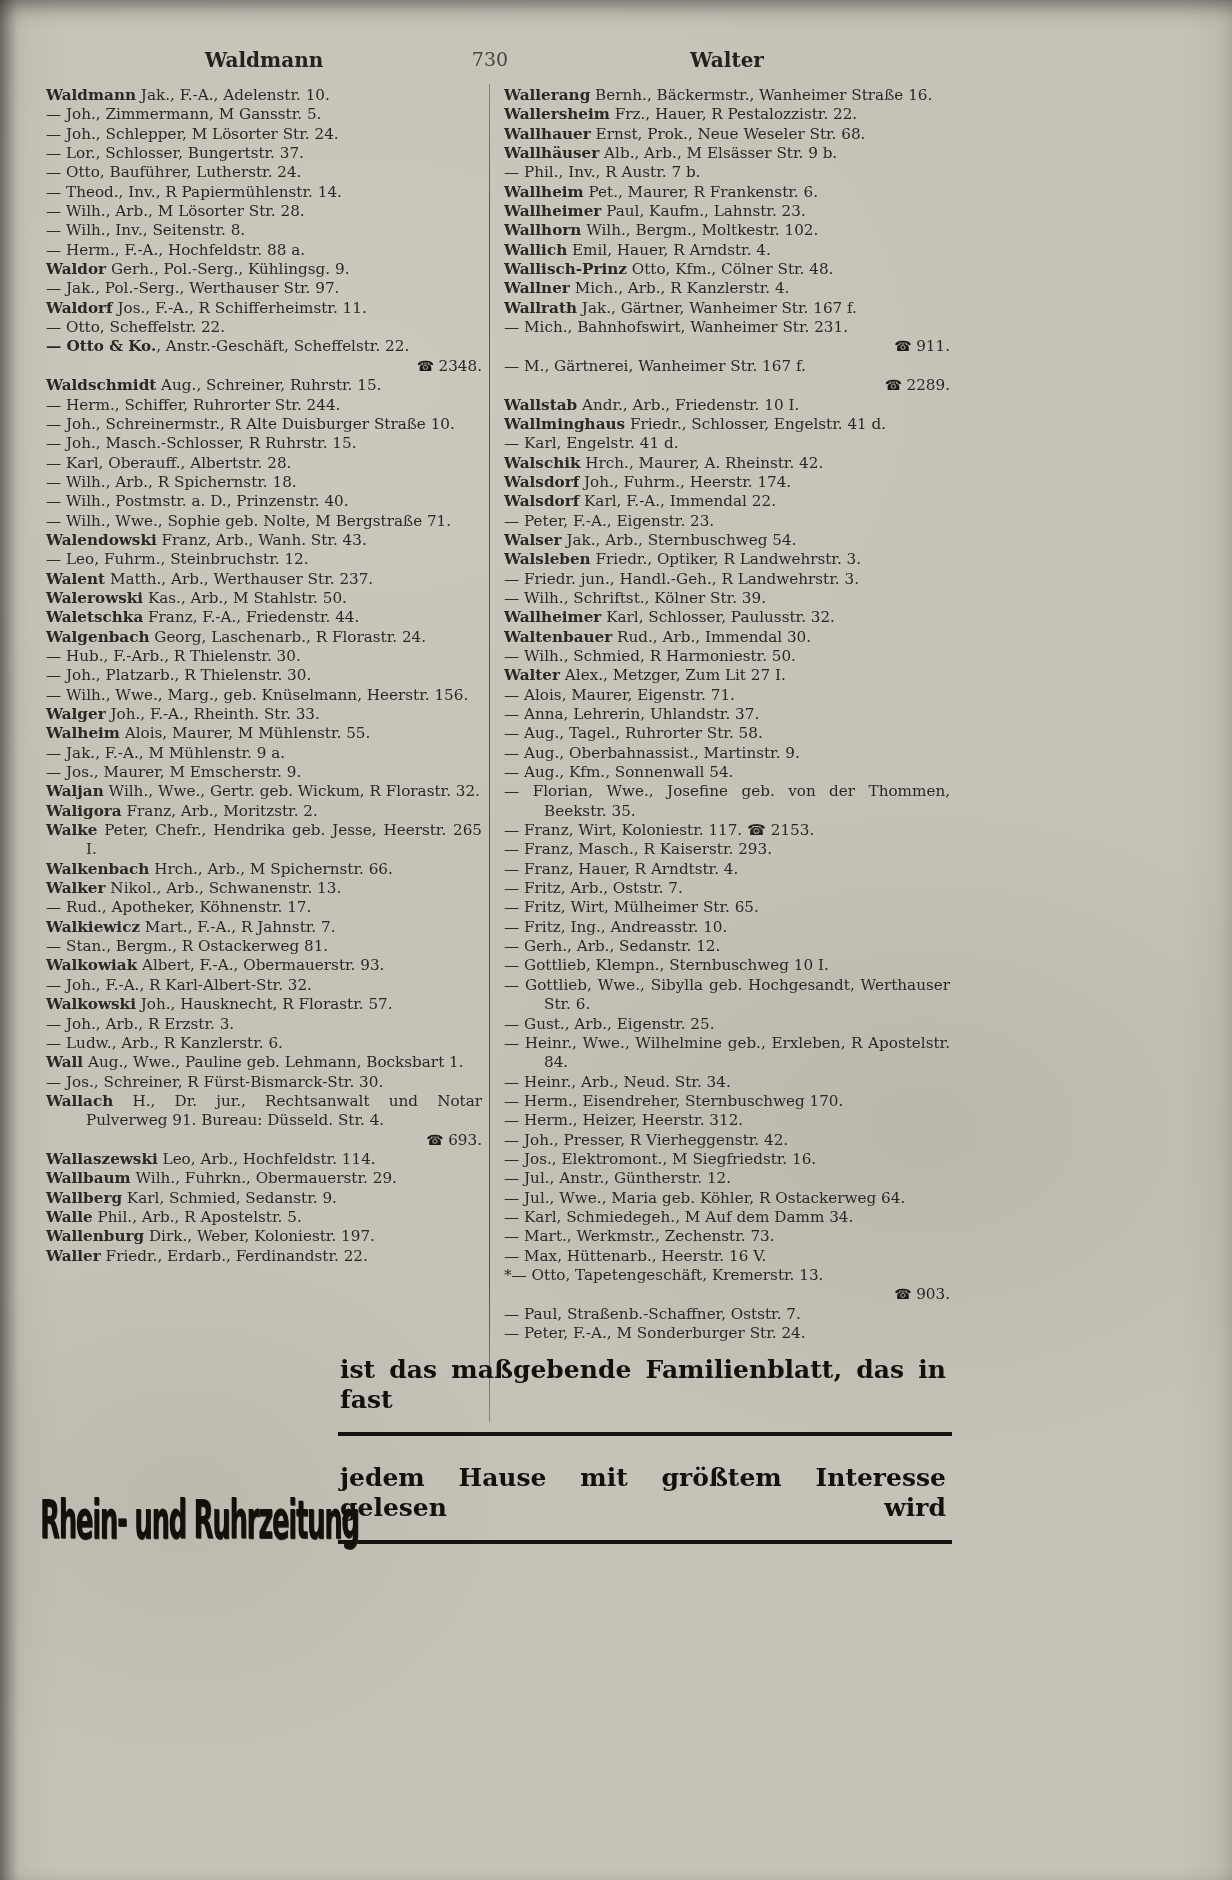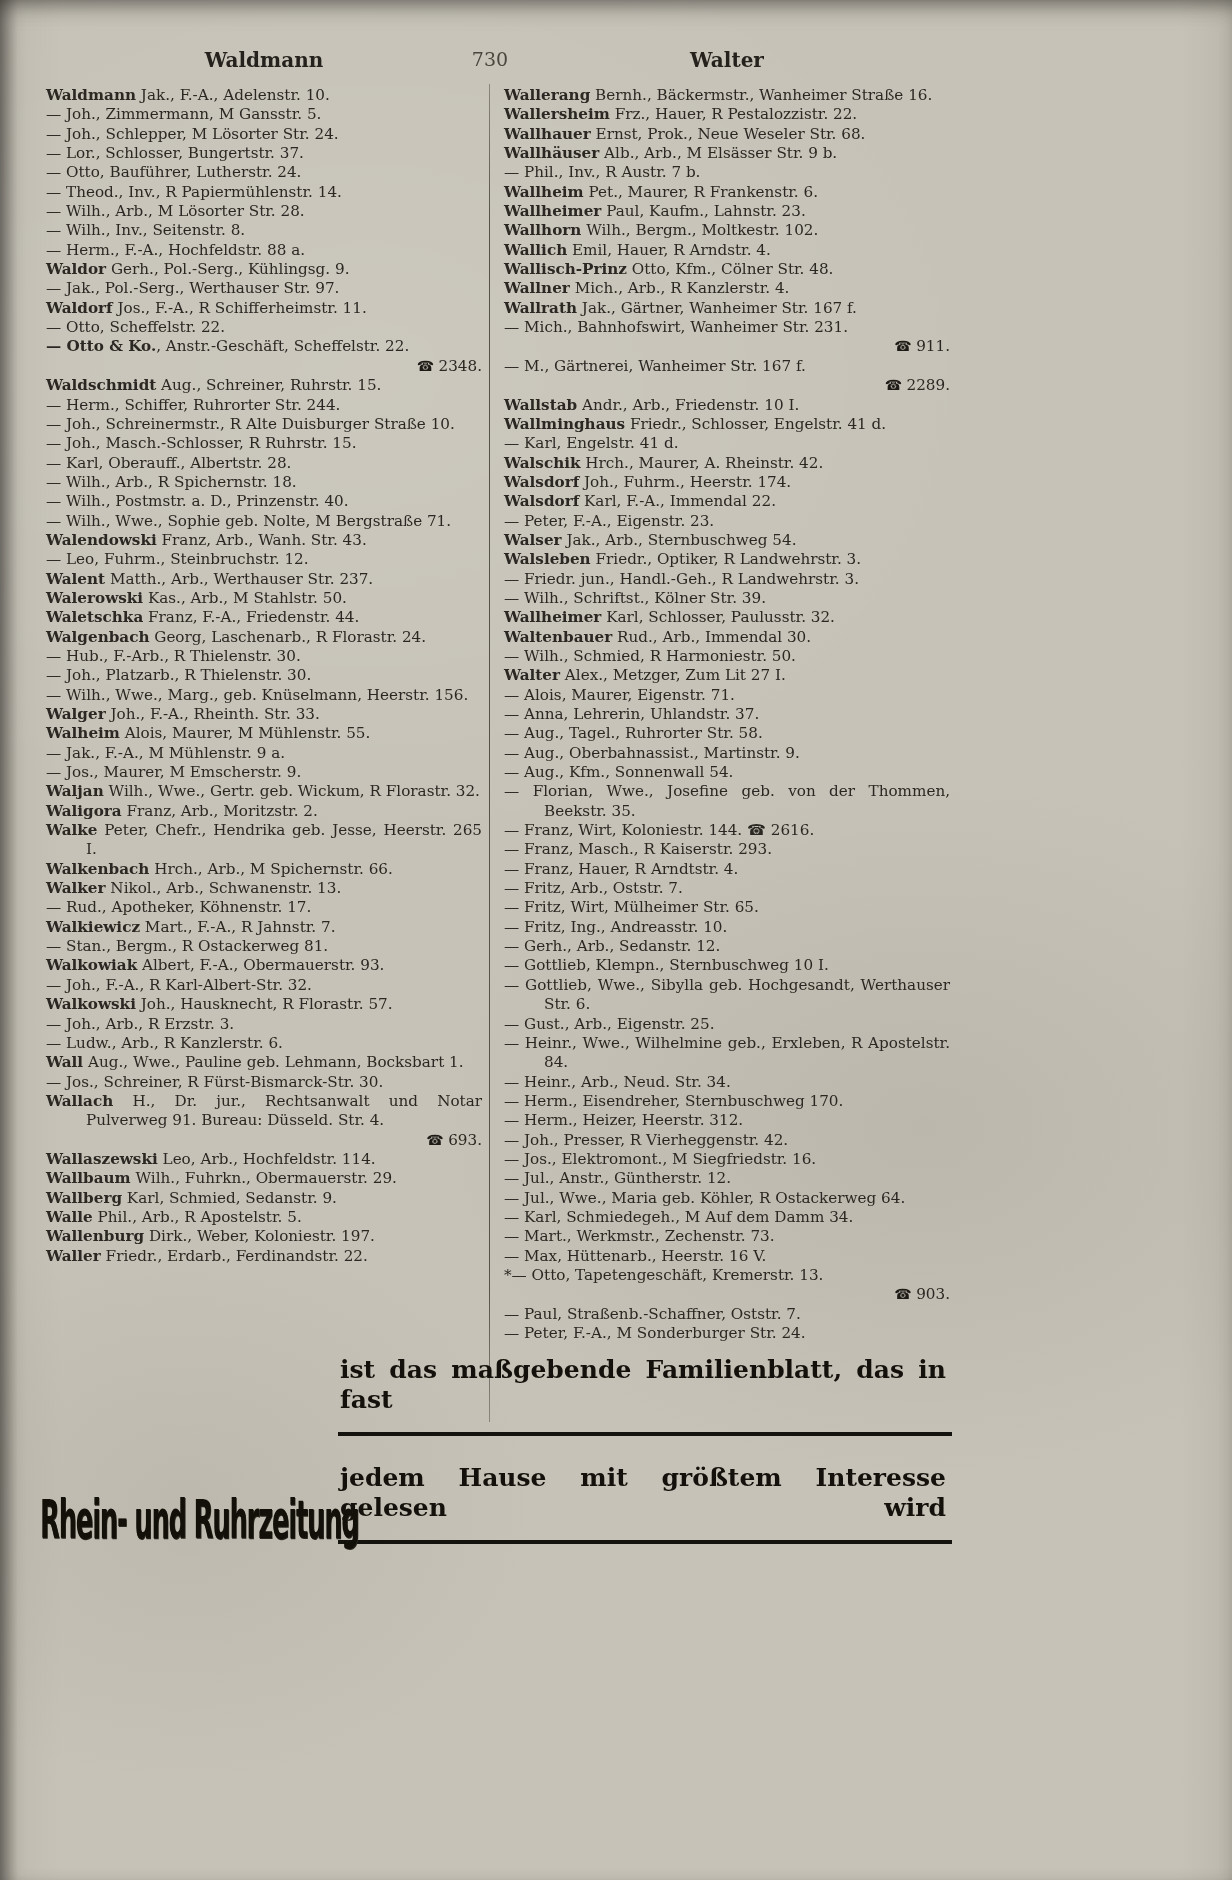"— Franz, Wirt, Koloniestr. 144." span { text: 144. ☎ 2616 -> 117. ☎ 2153 }
